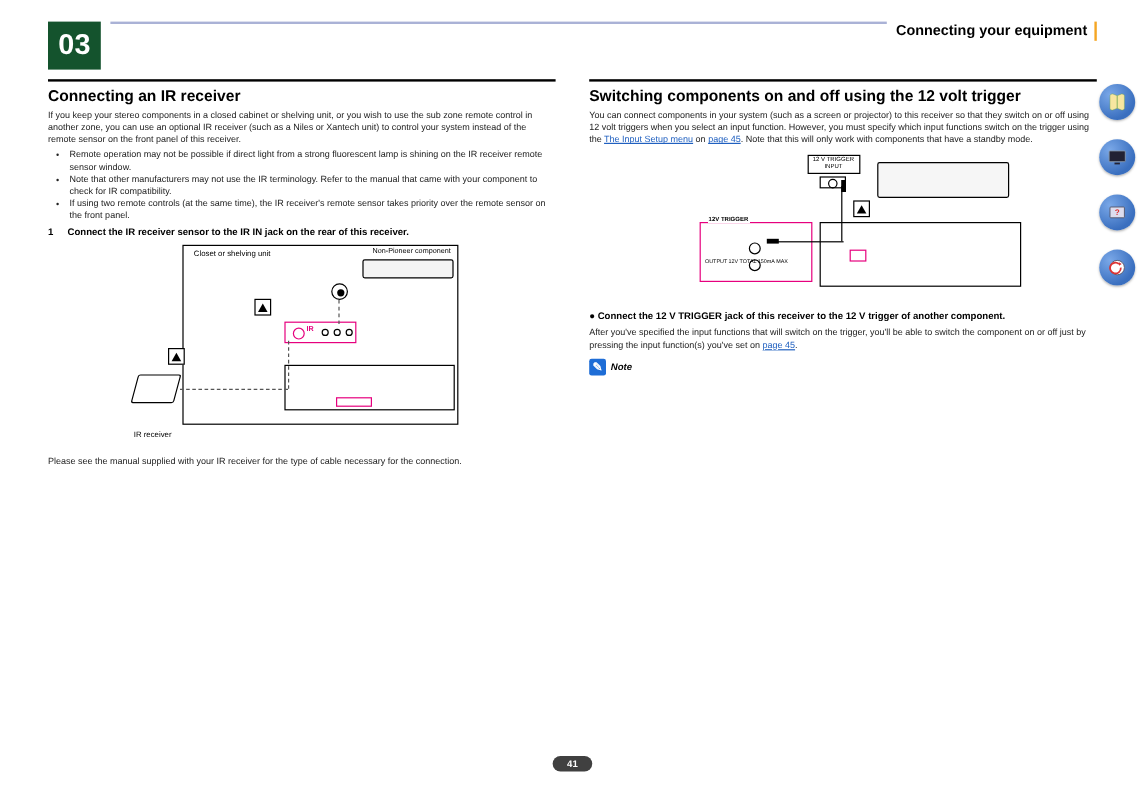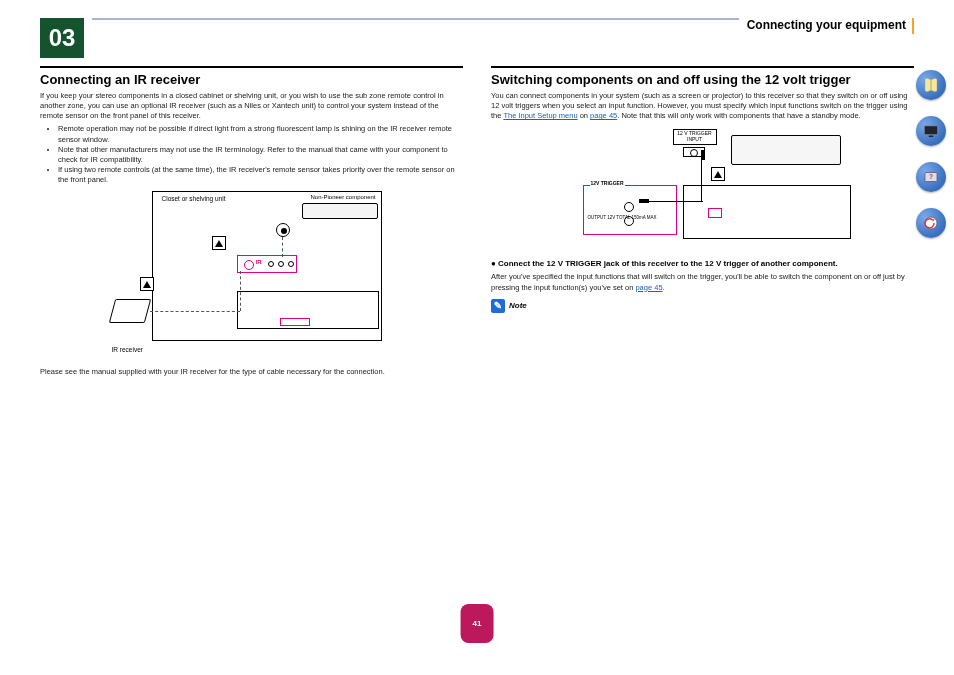"1 Connect the IR receiver" div.step { html: none -> <div> <span>1</span> <span>Connect the IR receiver sensor to the IR IN jack on the rear of this receiver.</span> </div> }
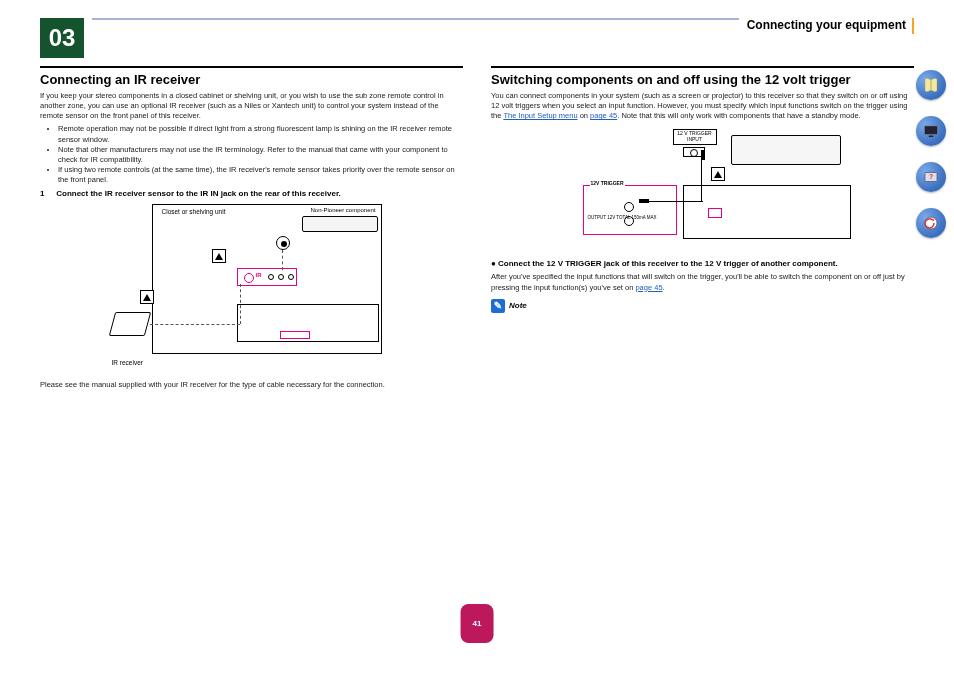"41" .page-num { background: #be185d -> #404040; padding: 15px 12px -> 2px 12px }
